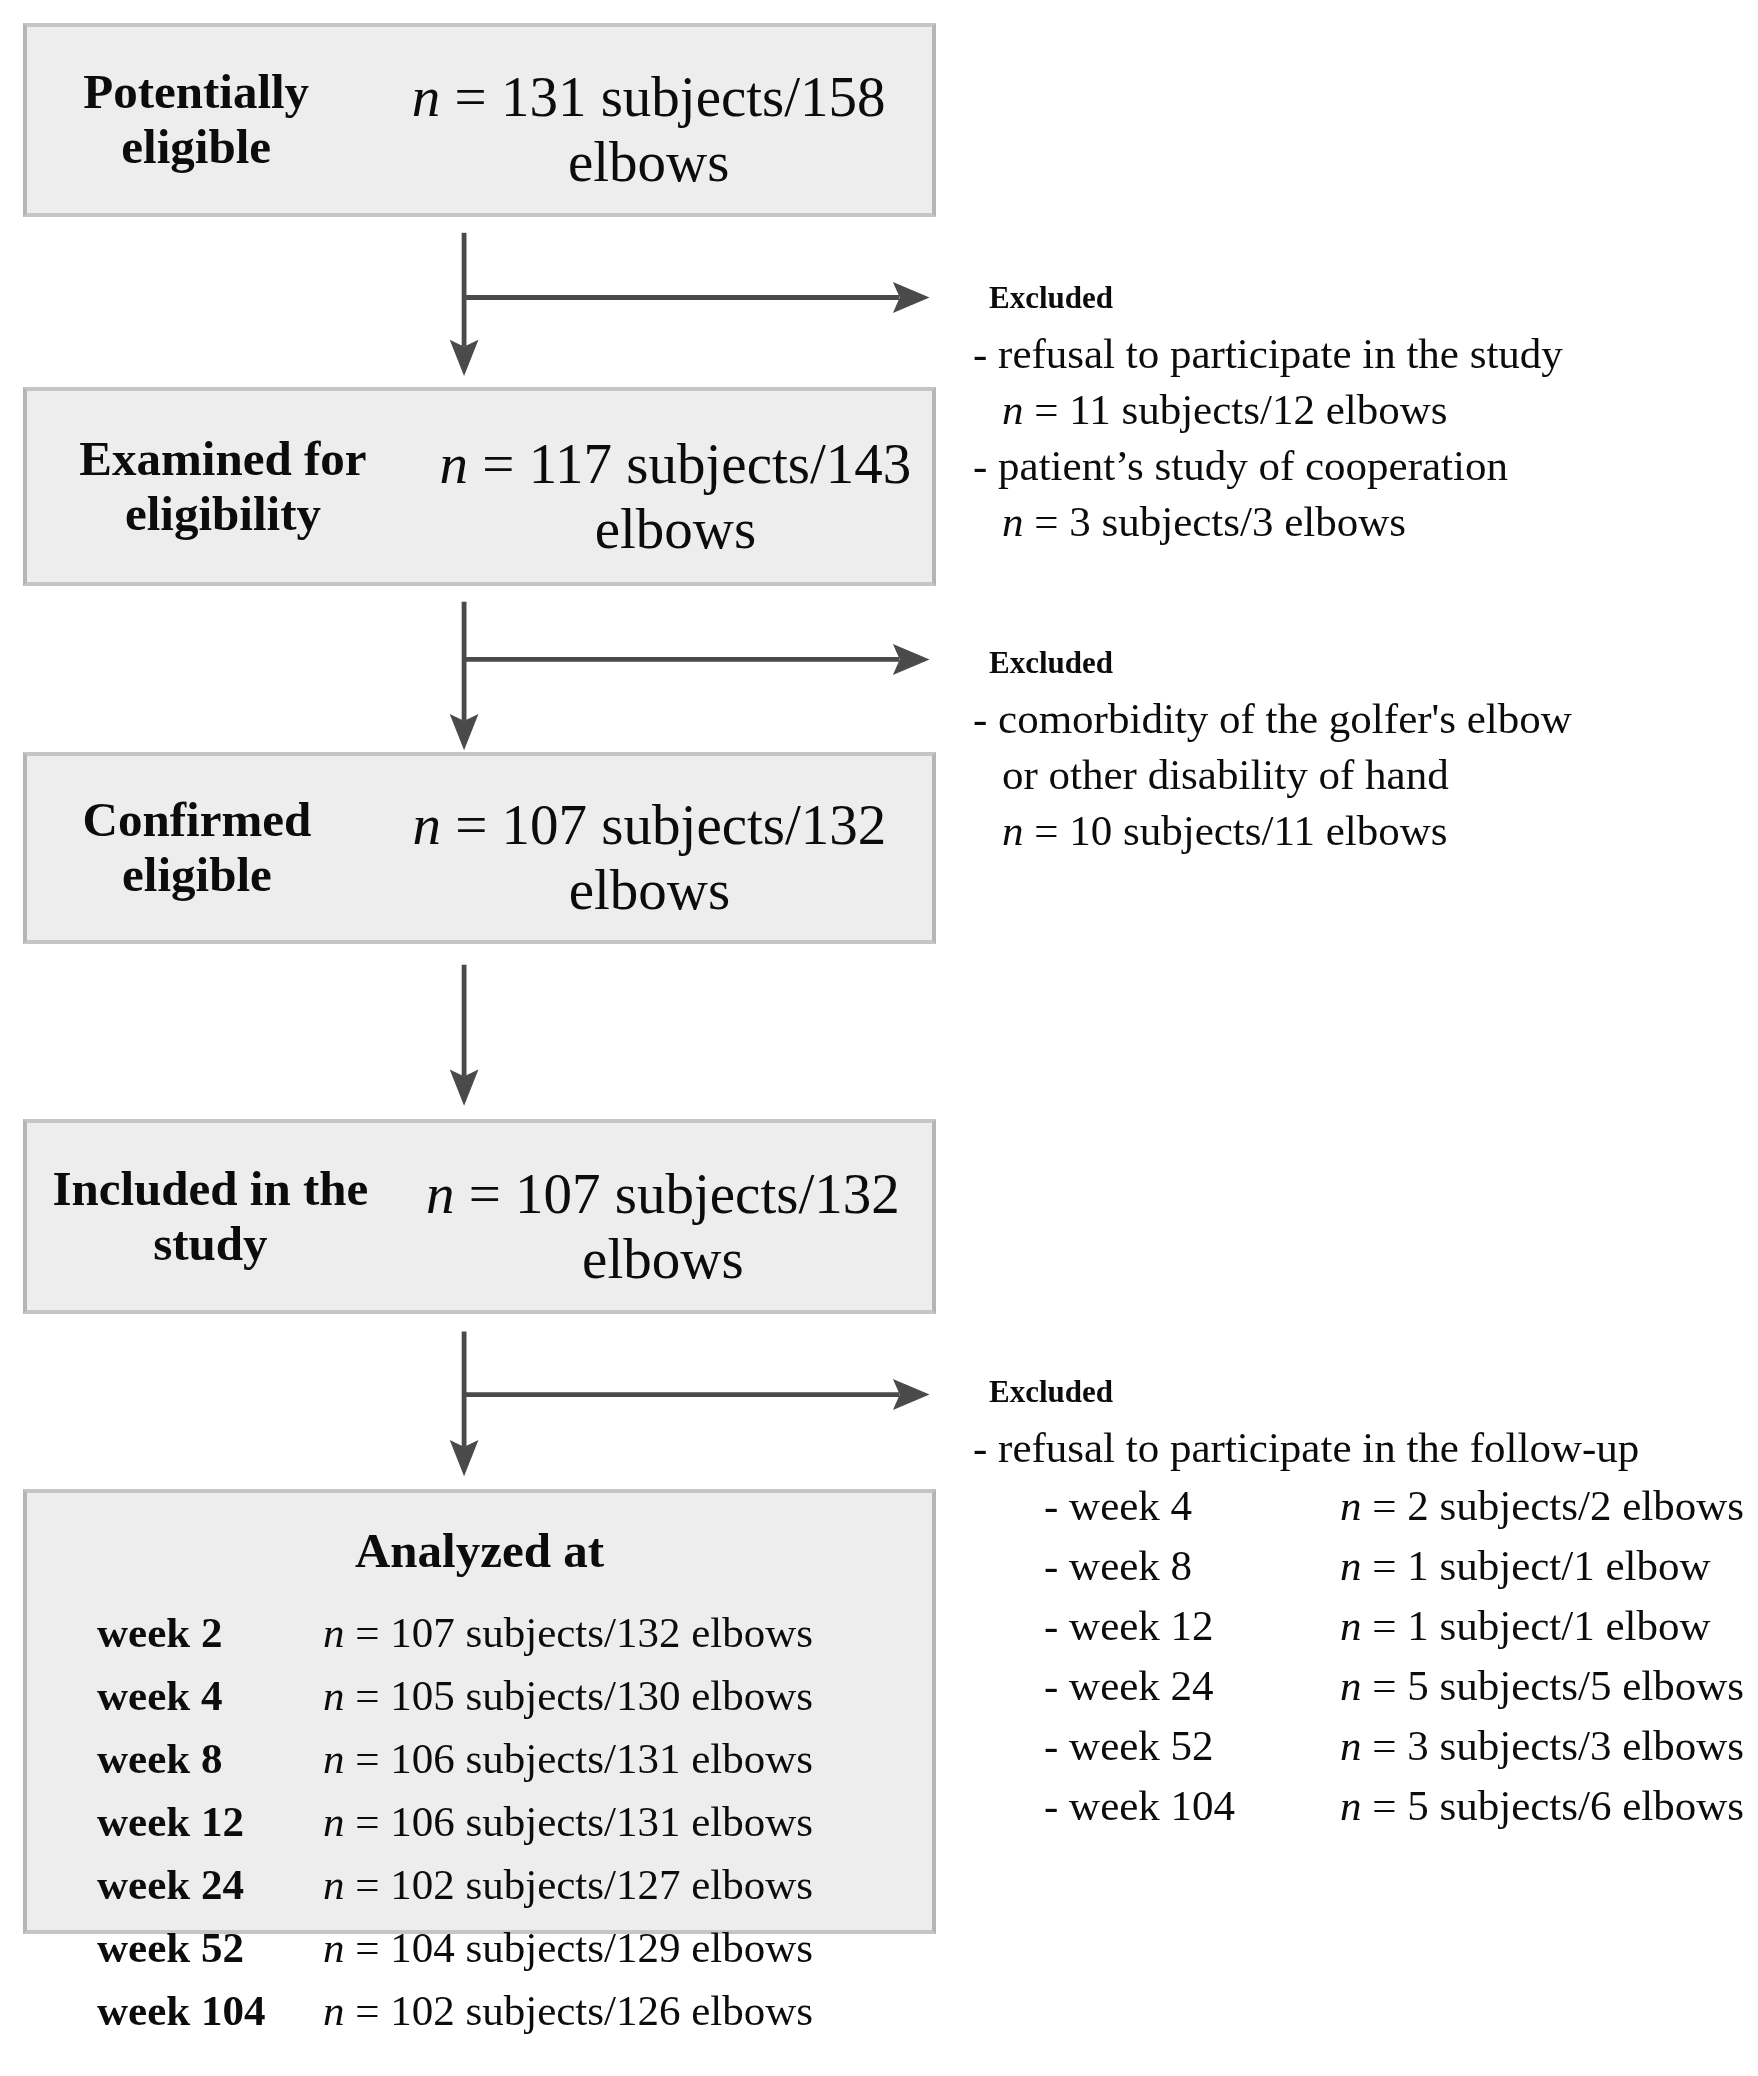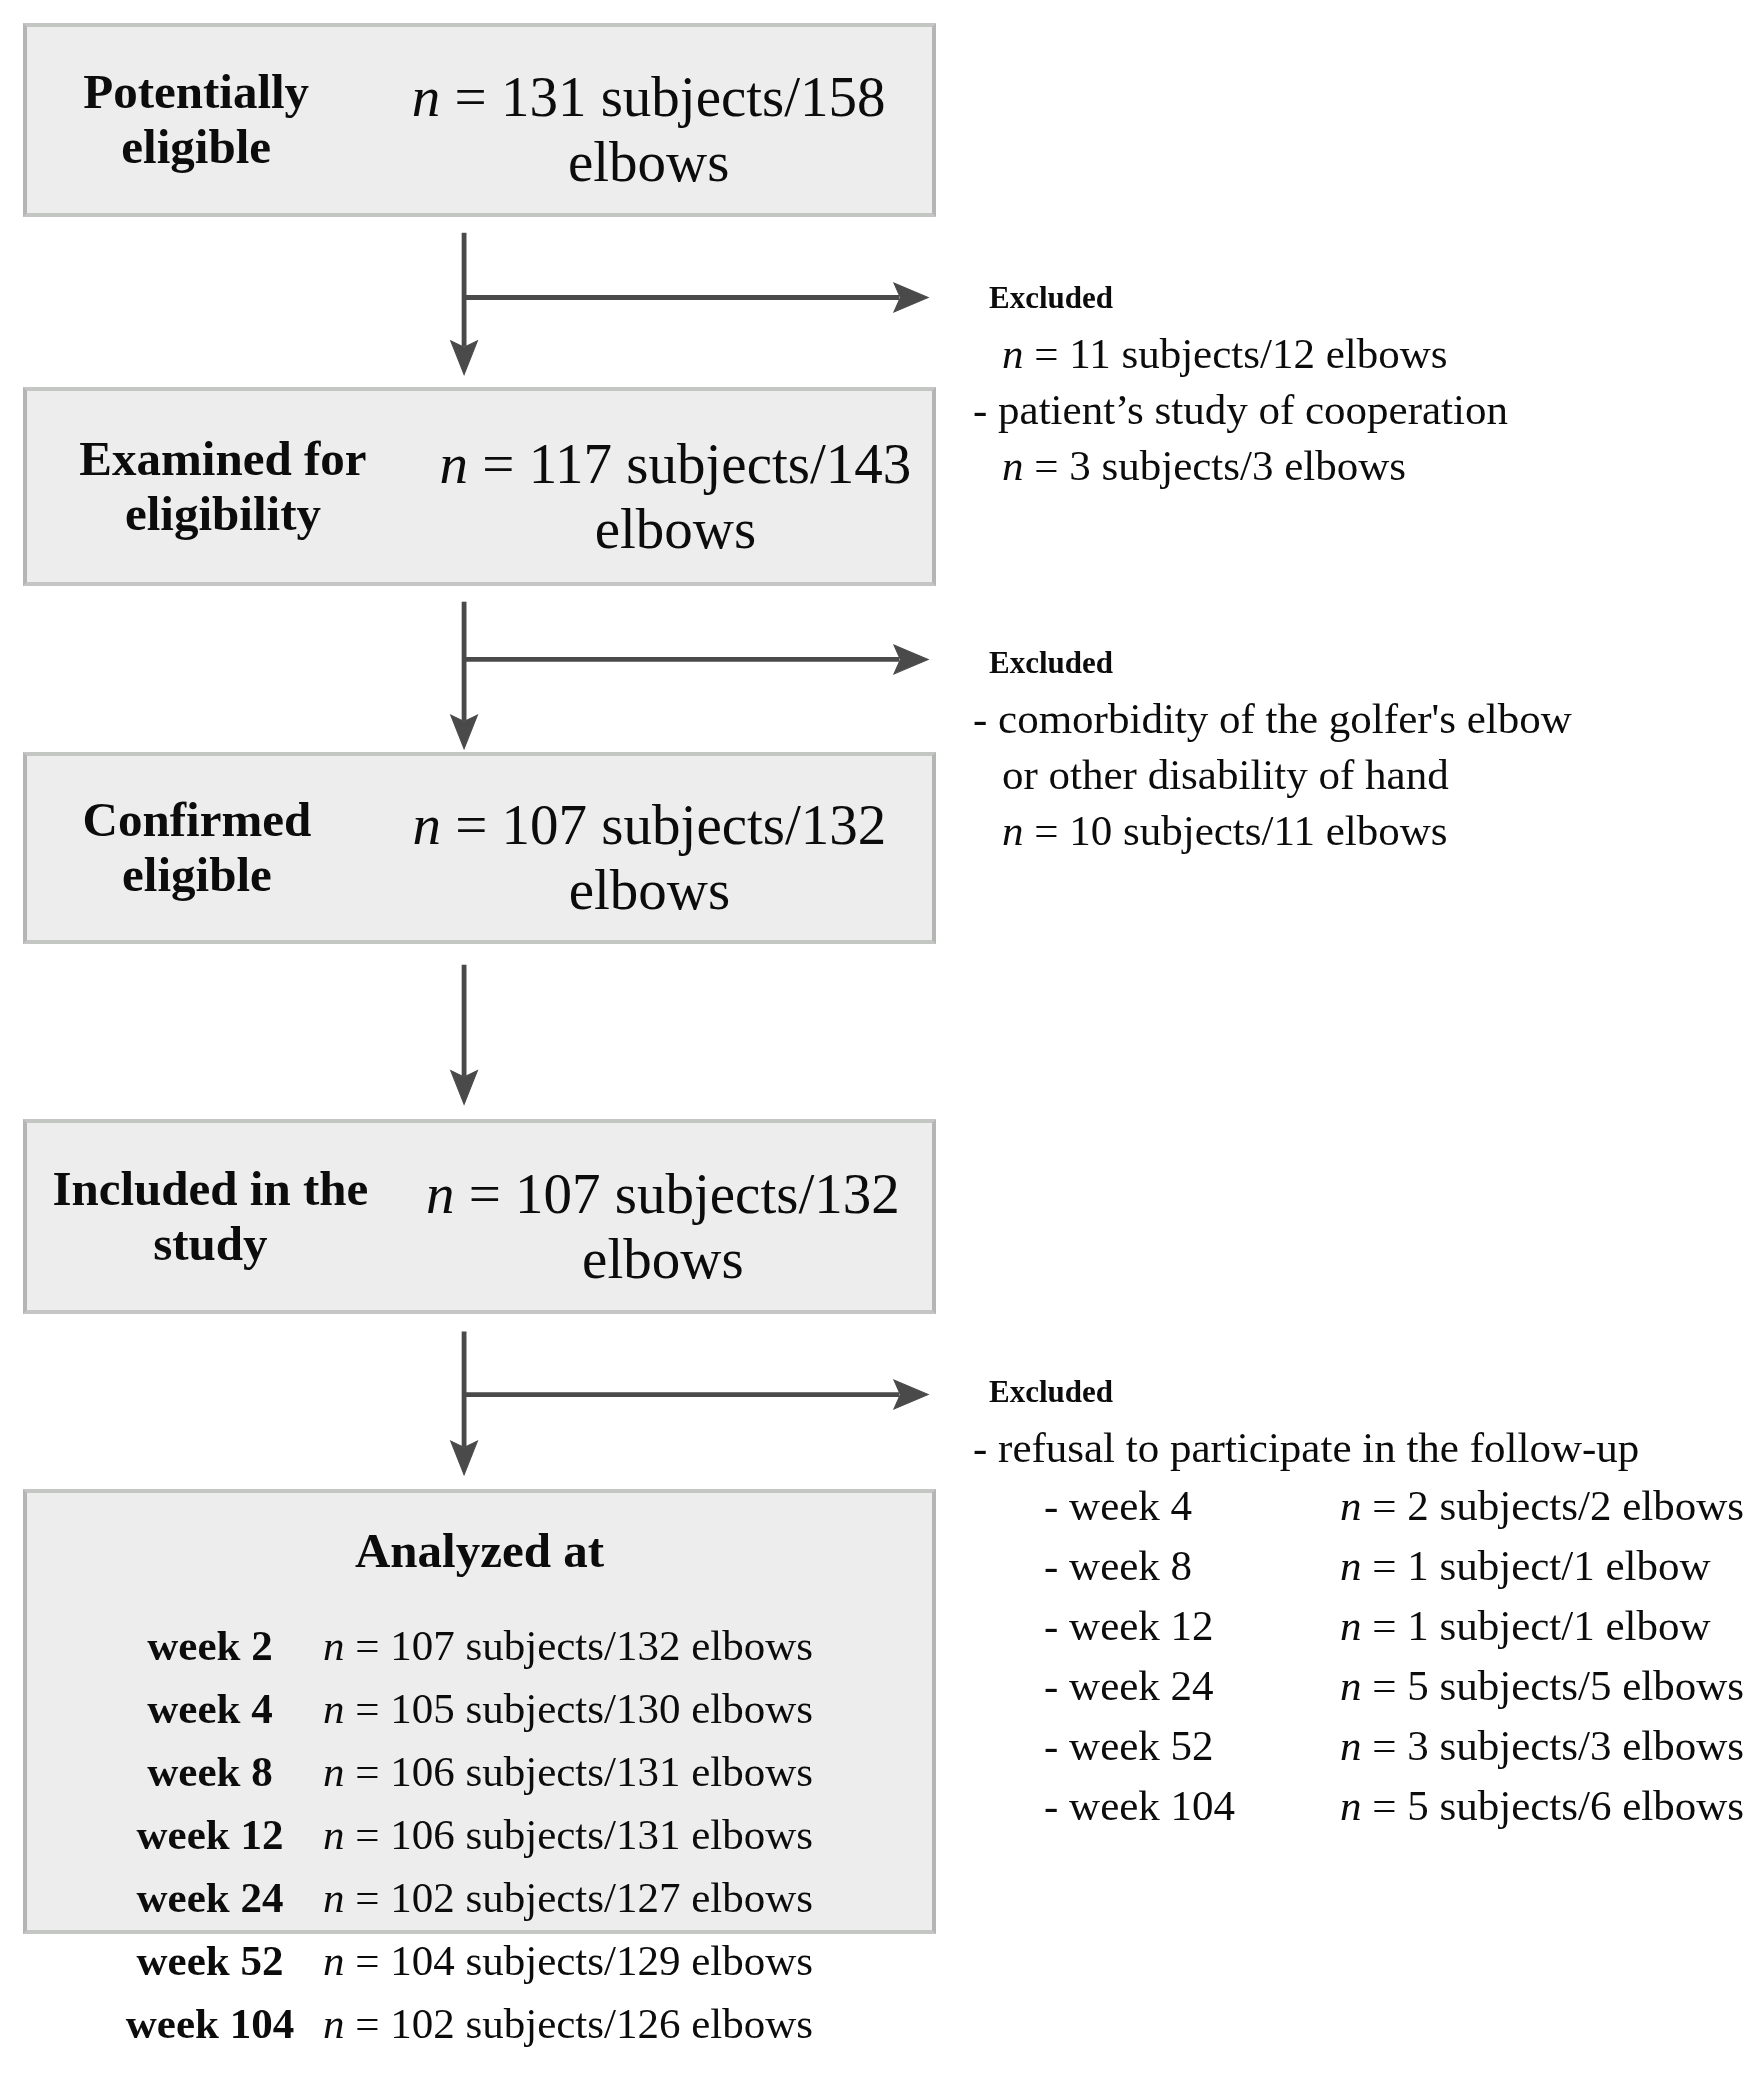"- refusal to participate in the study" div.excl-line { html: none -> <div><span>-</span> <span>refusal to participate in the study</span></div> }
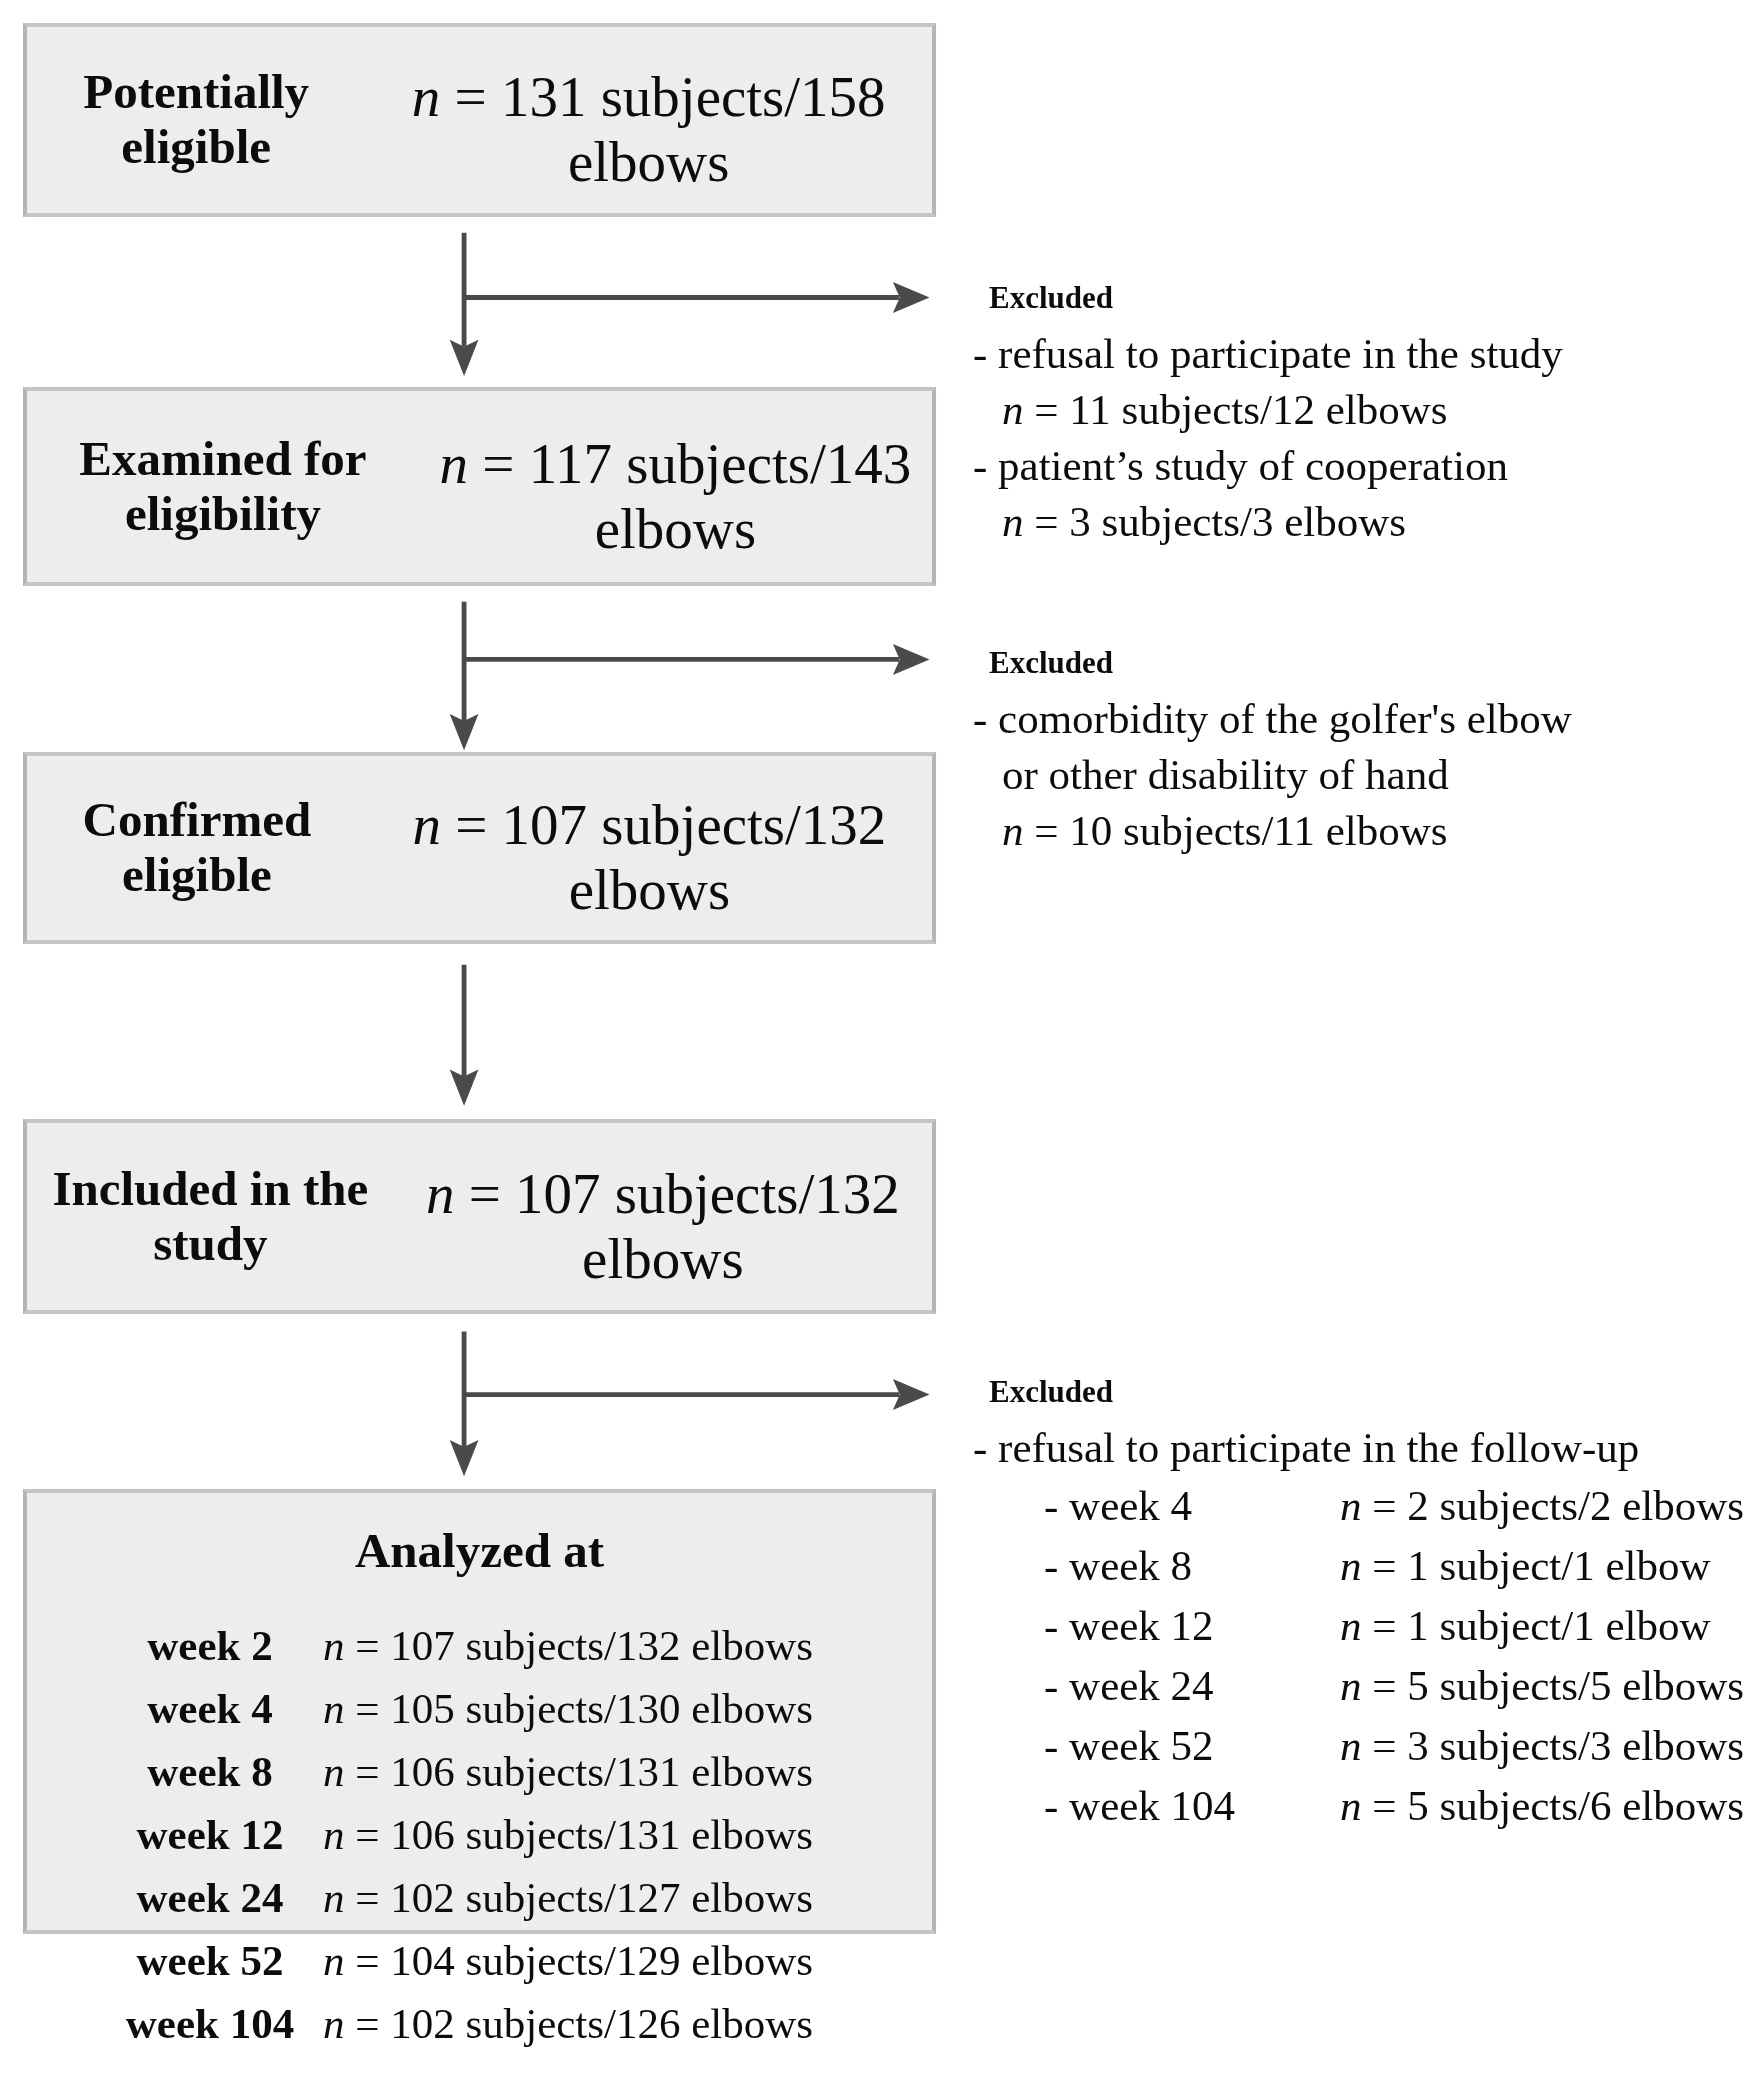"week 2" .an-rows { margin-top: 35px -> 22px; text-align: center -> none }
